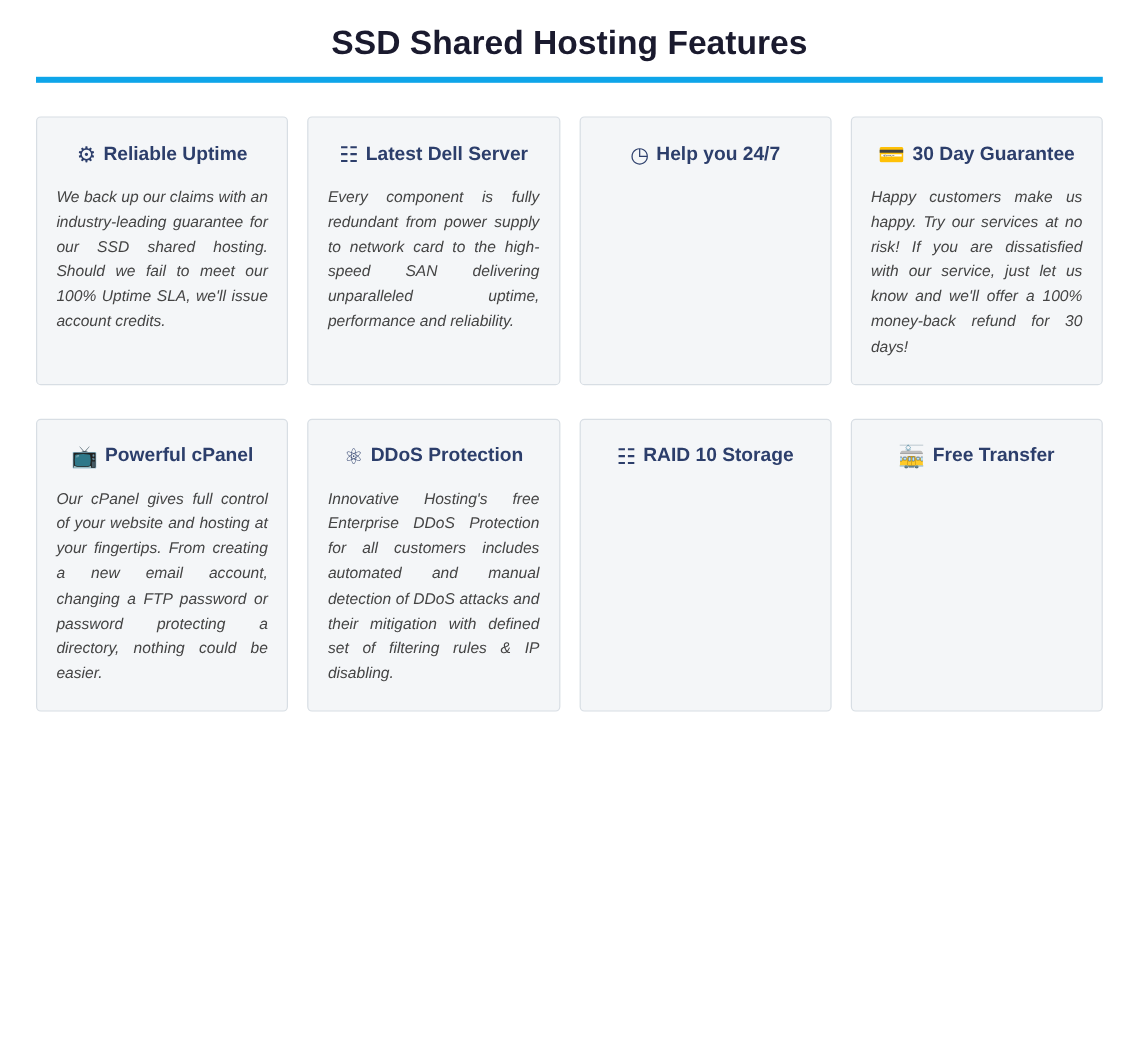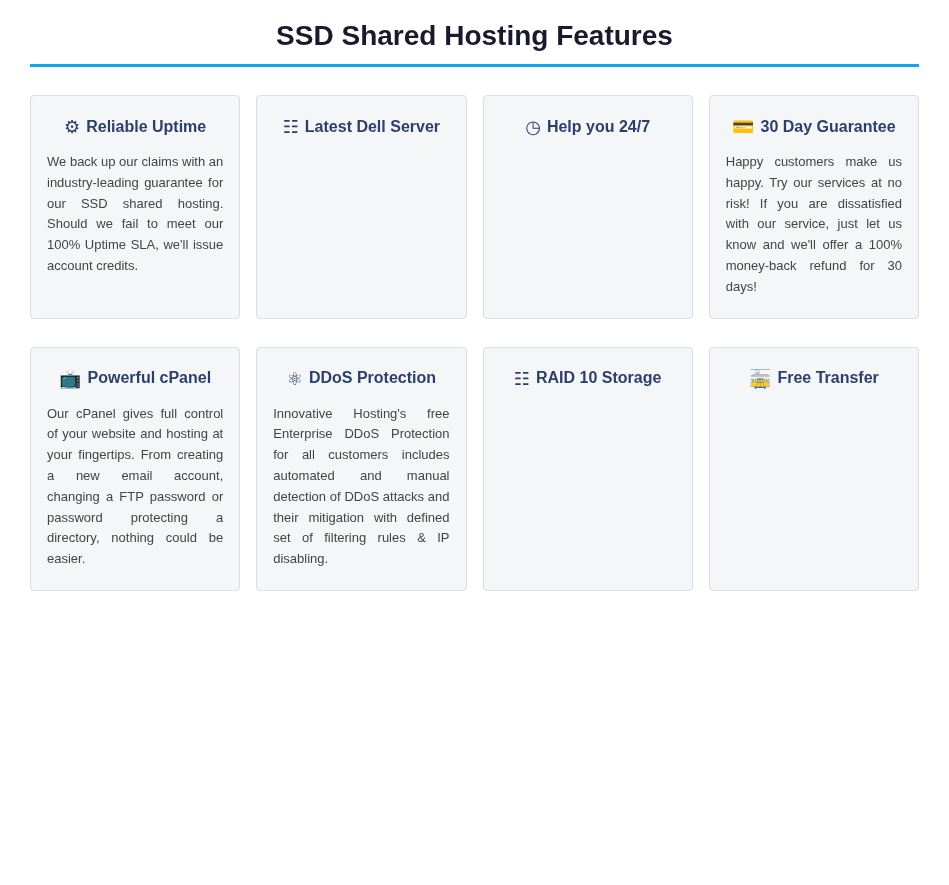"SSD Shared Hosting Features" .page-title { border-bottom: 3px solid #0ea5e9 -> 5px solid #0ea5e9 }
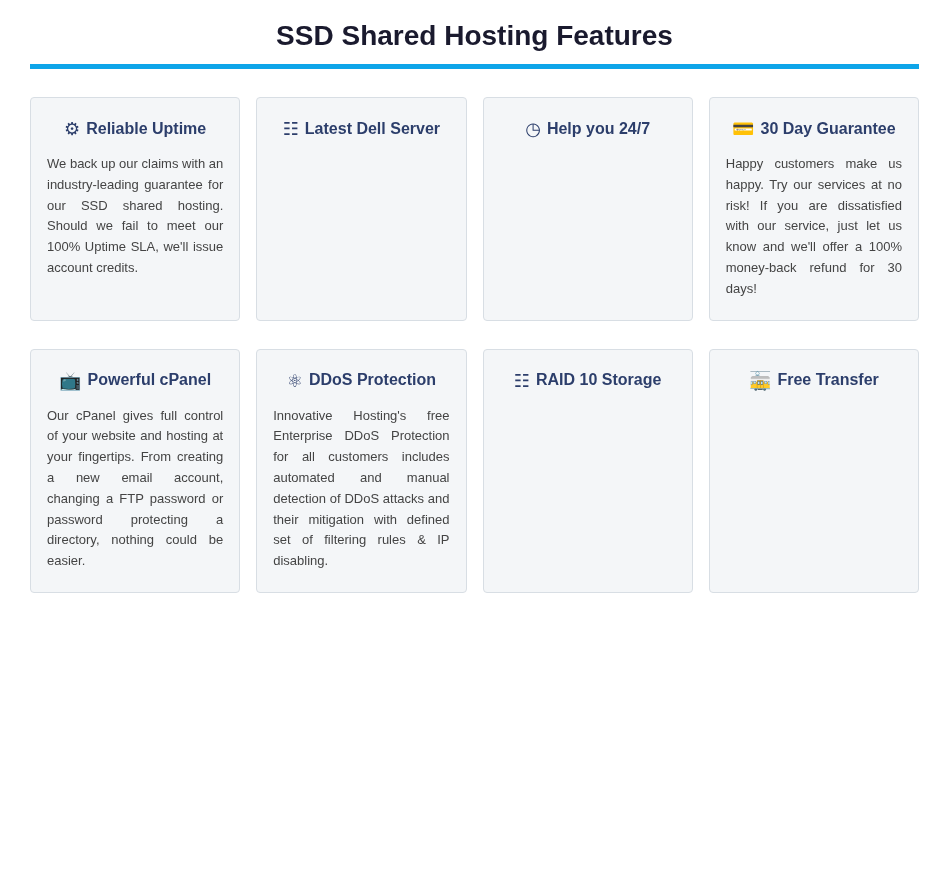"We back up our claims" .card-body { font-style: none -> italic }
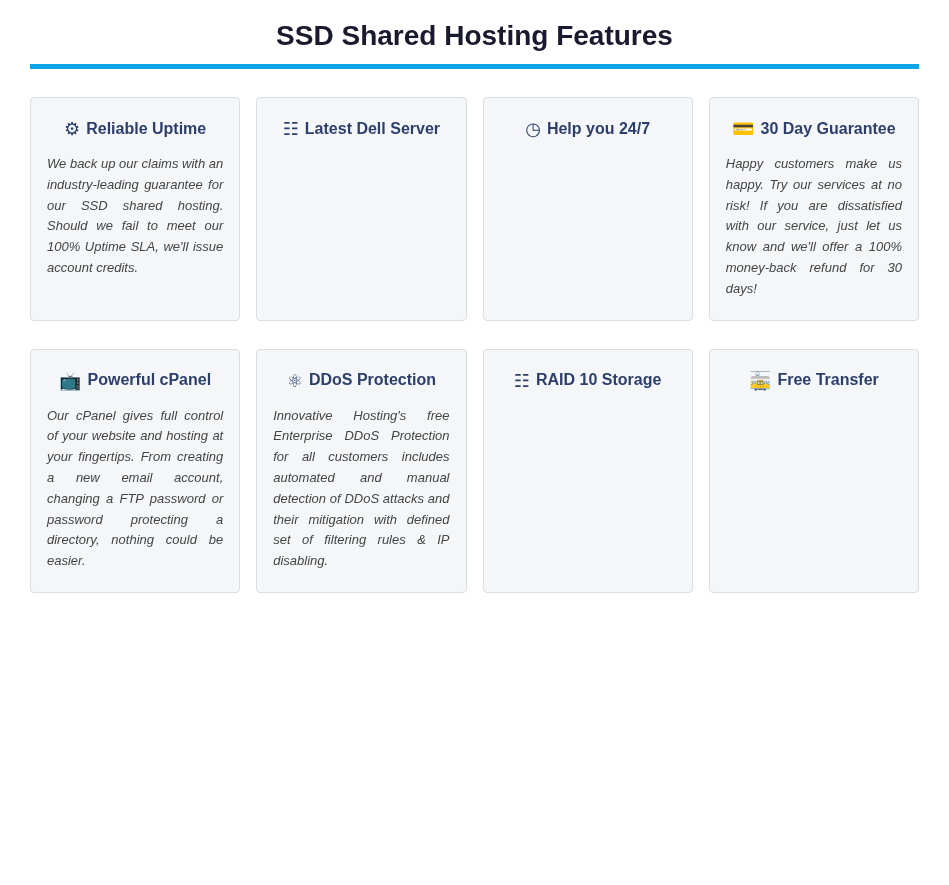"Every component is fully redundant" p.card-body { html: none -> <p>Every component is fully redundant from power supply to network card to the high-speed SAN delivering unparalleled uptime, performance and reliability.</p> }
